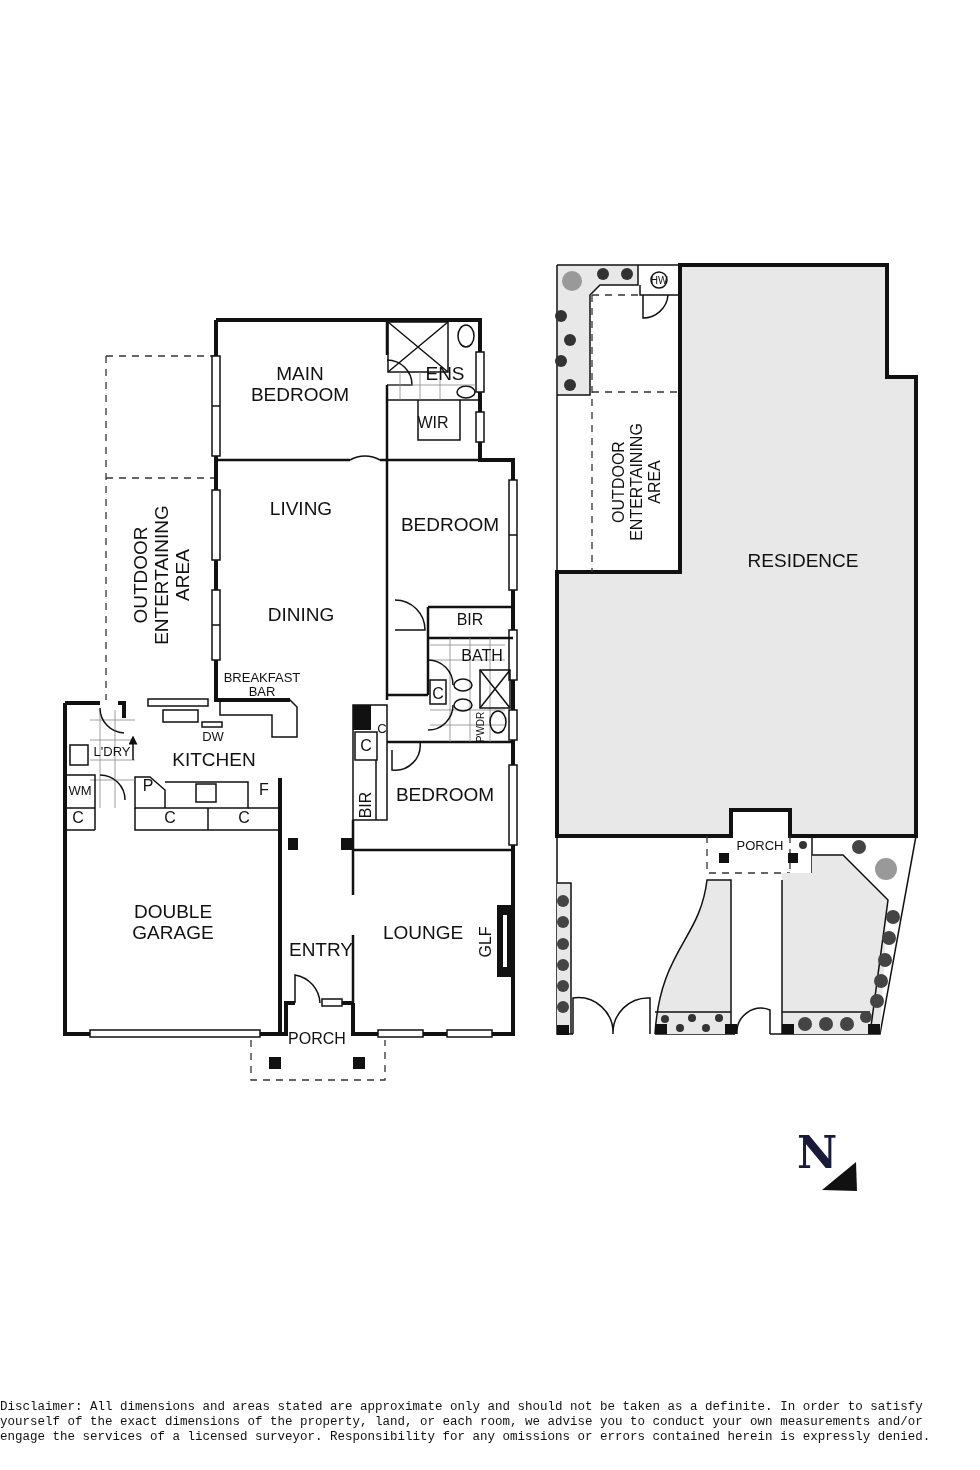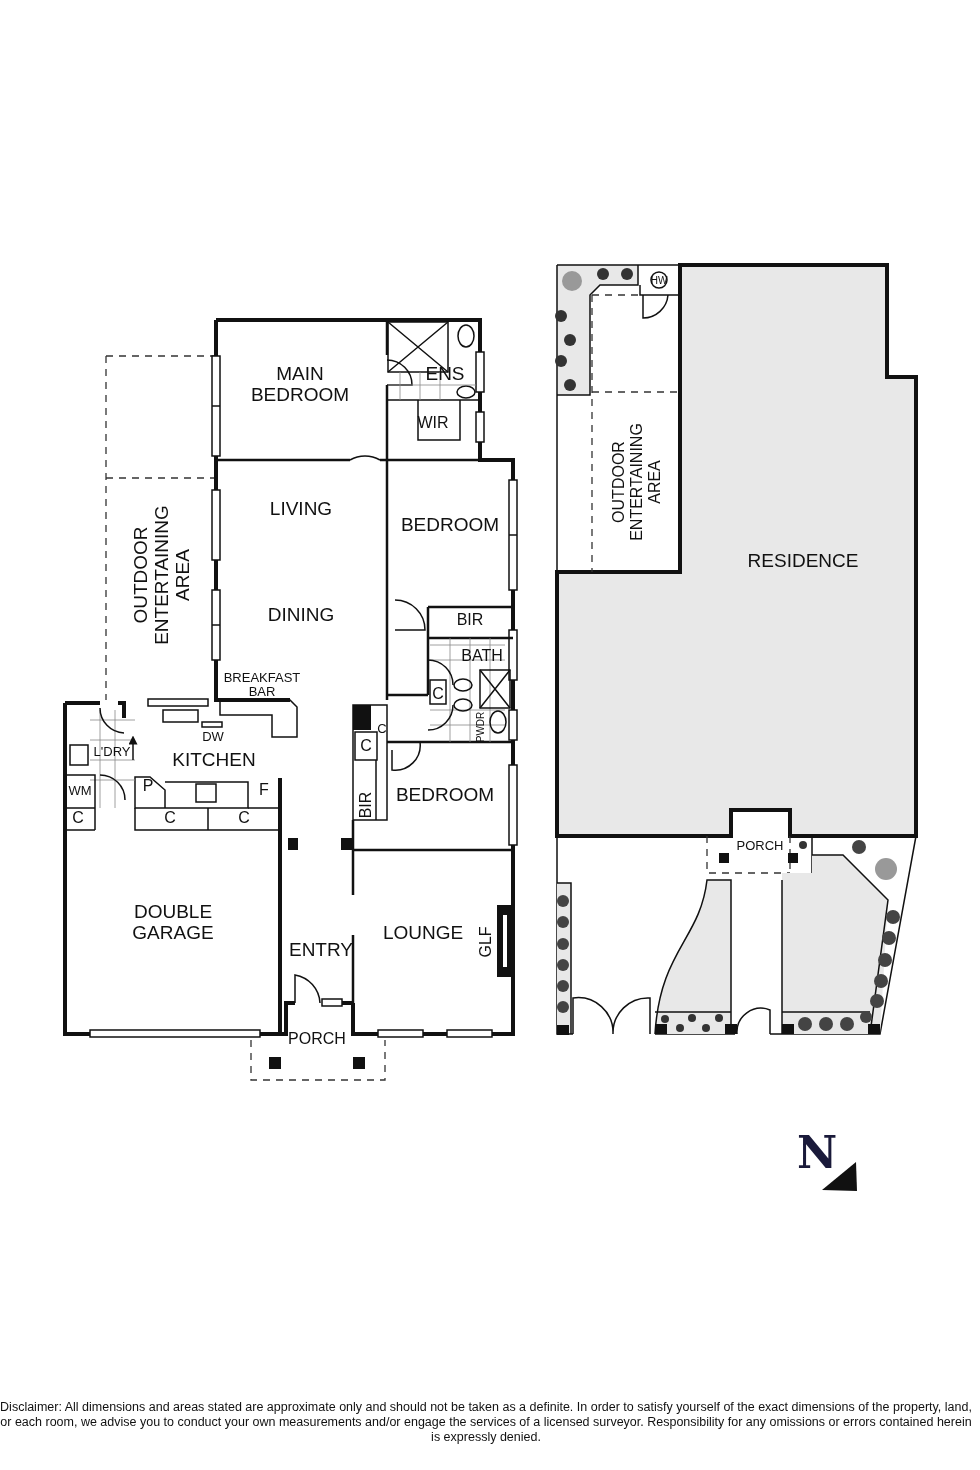"Disclaimer: All dimensions and areas" .disclaimer { font-family: Liberation Sans, sans-serif -> Liberation Mono, monospace; text-align: center -> none }
